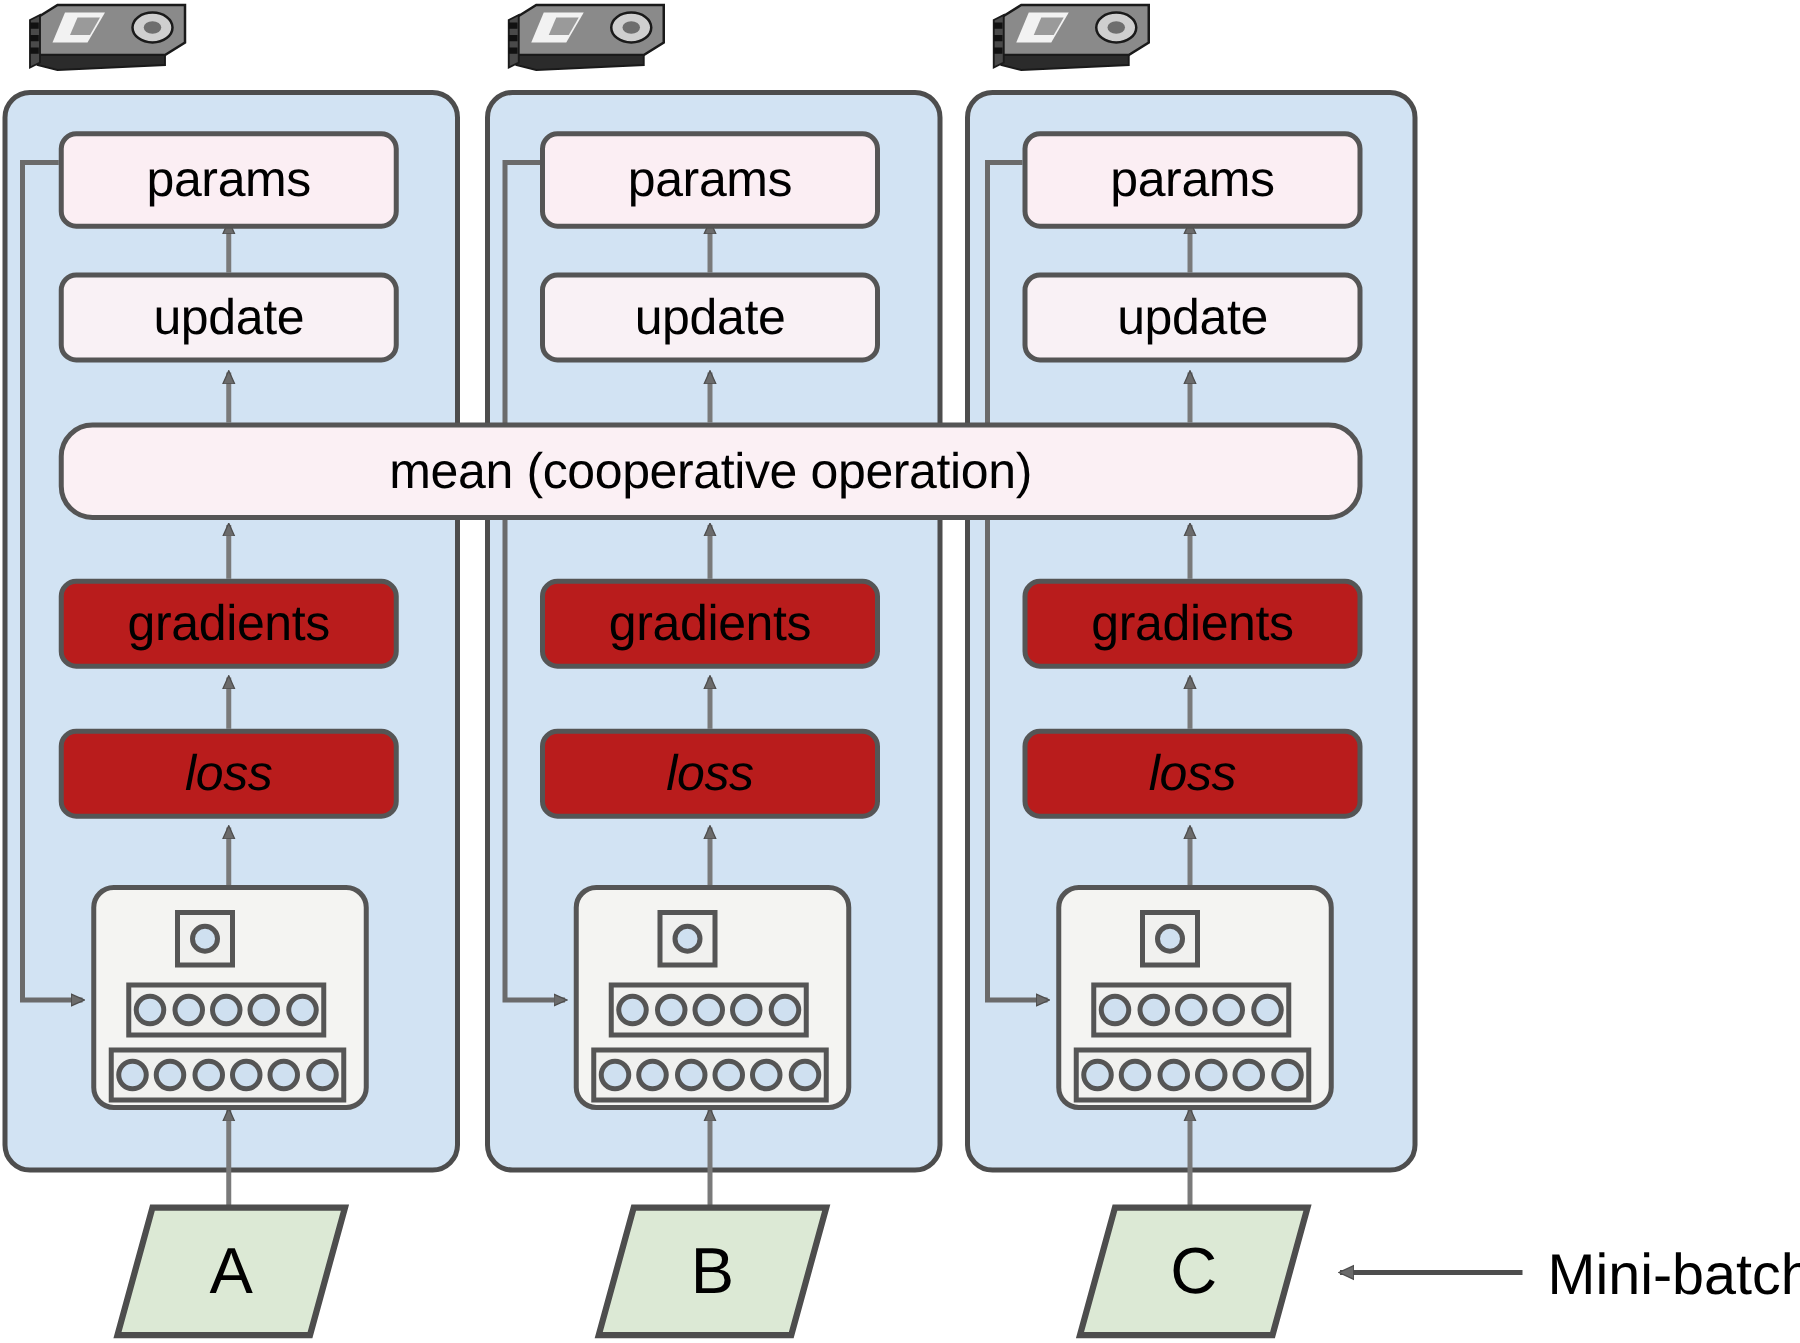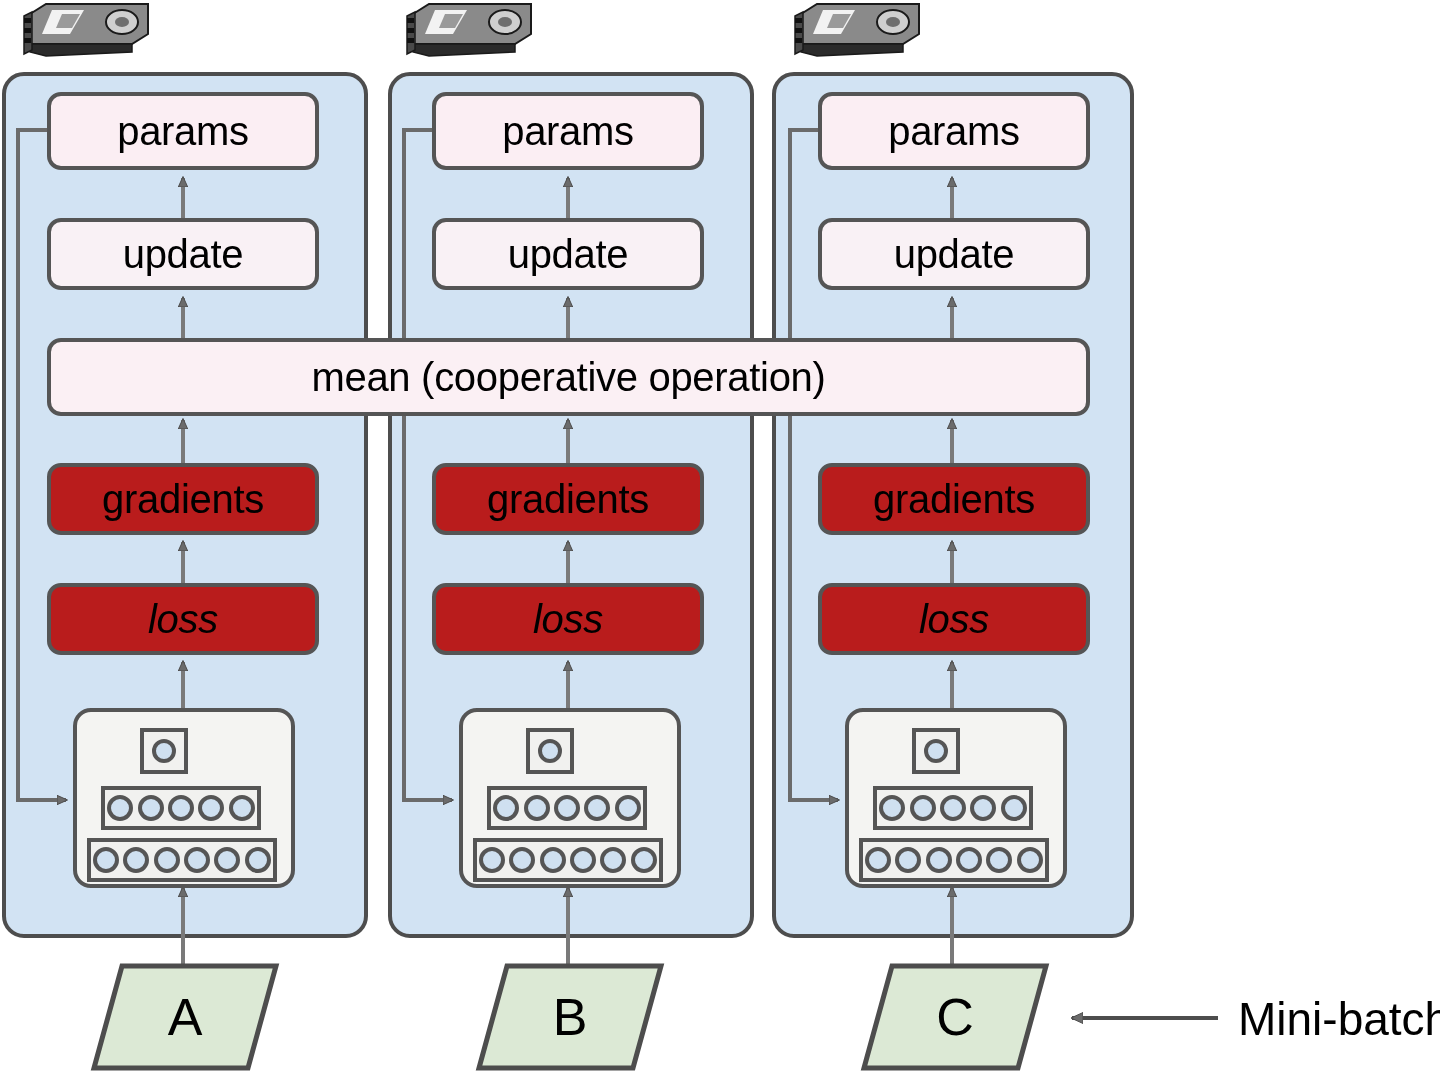"params" .box-params { margin-top: none -> 13px }
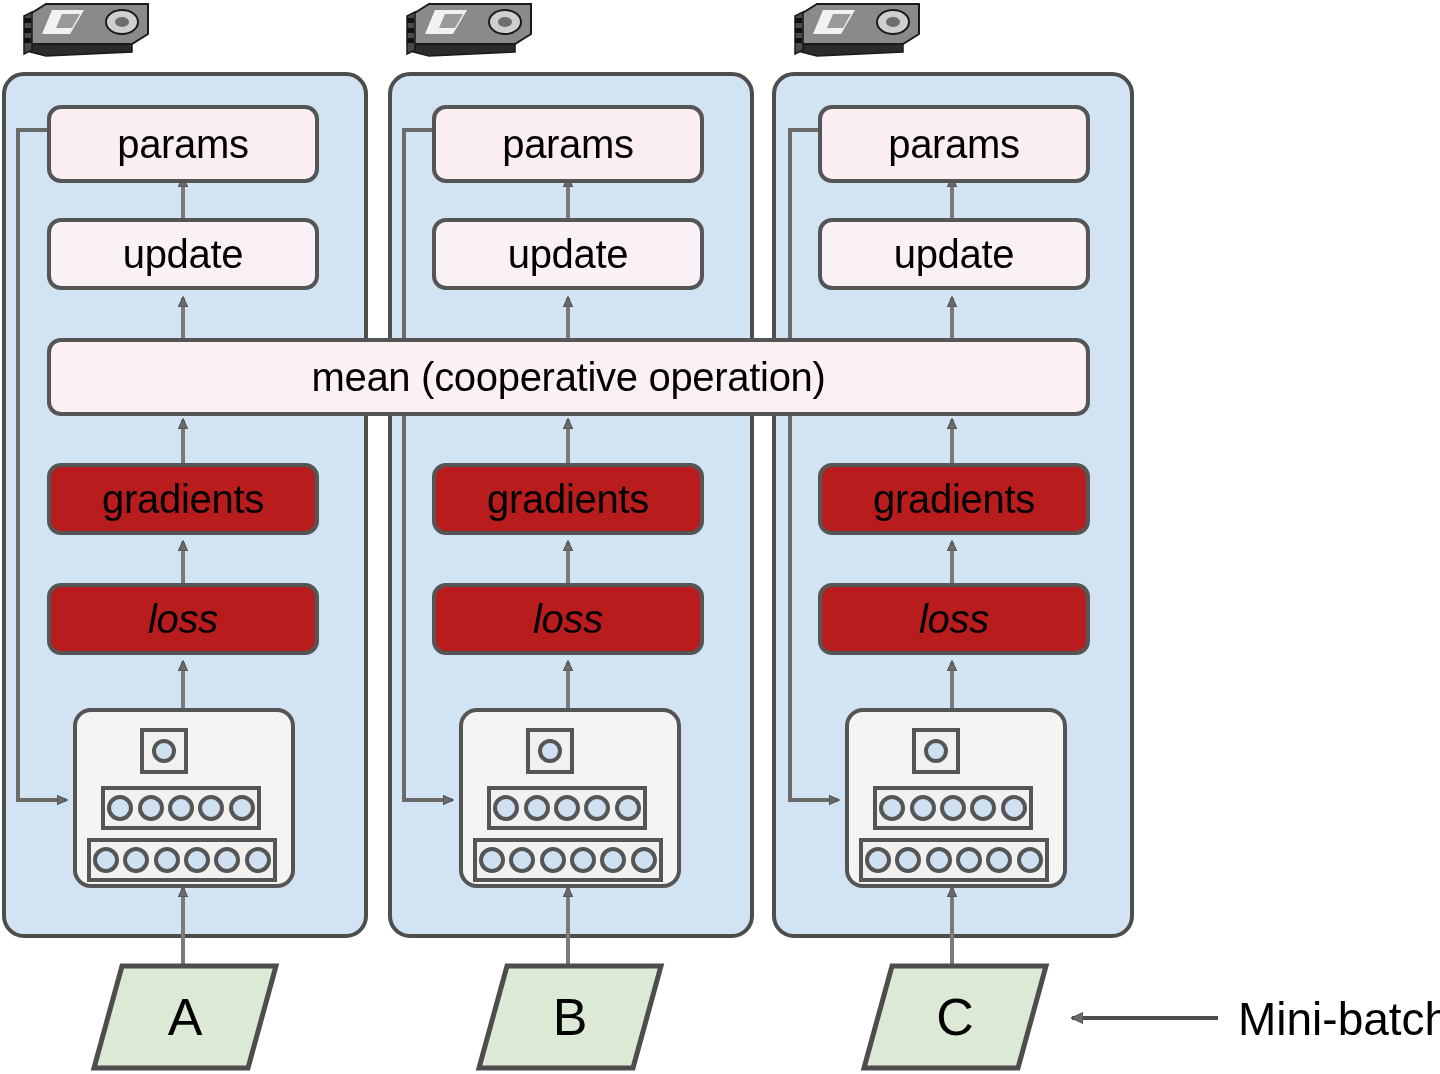"mean (cooperative operation)" div.node-box { border-radius: none -> 27px }
